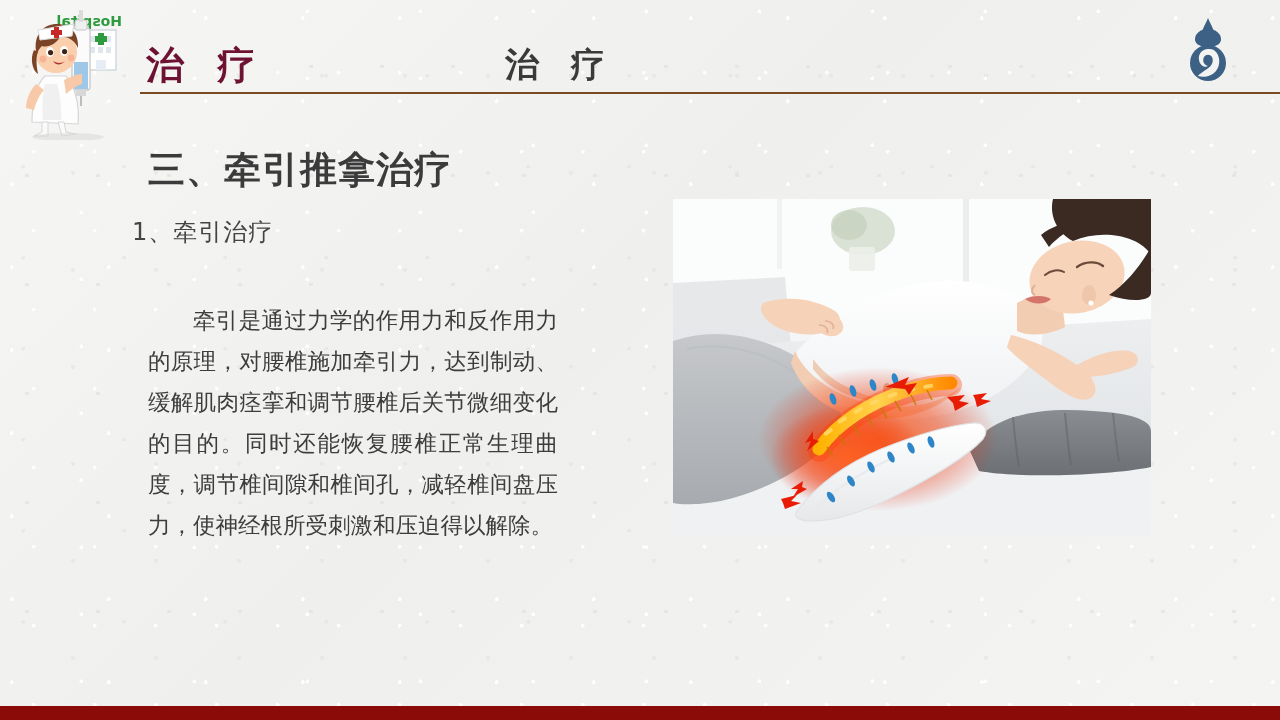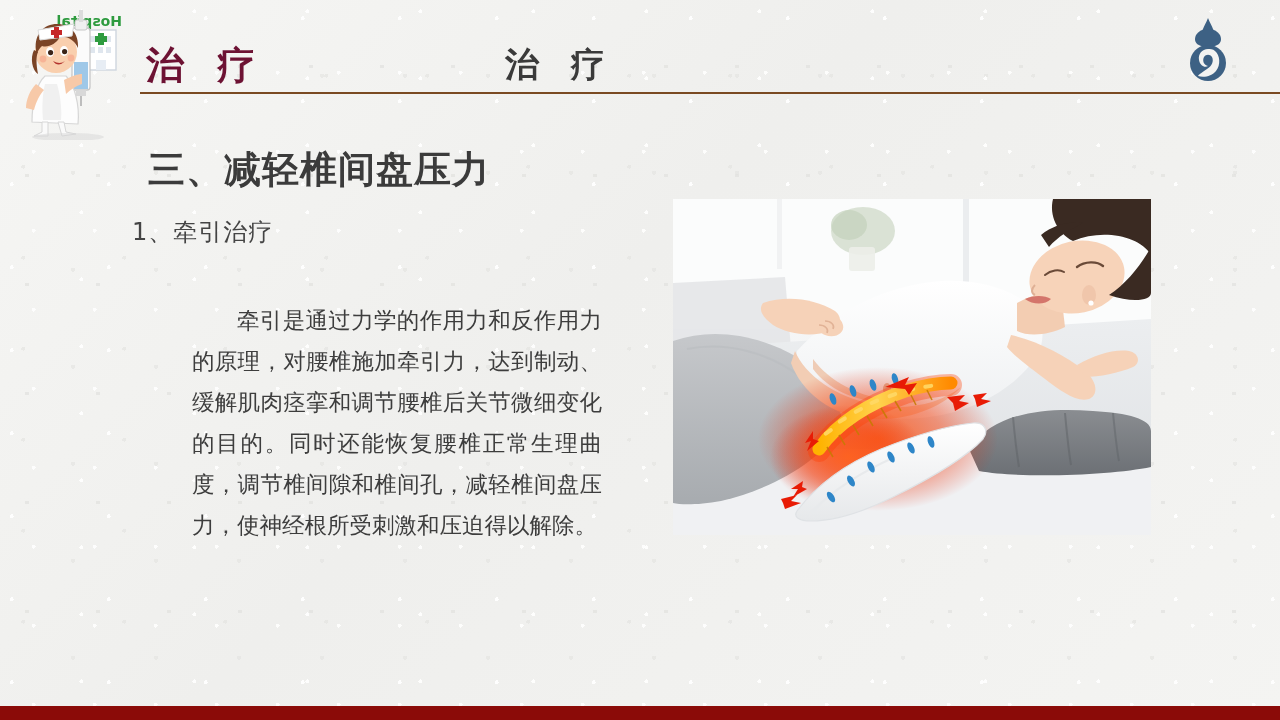"三、减轻椎间盘压力" div { text: 减轻椎间盘压力 -> 牵引推拿治疗 }
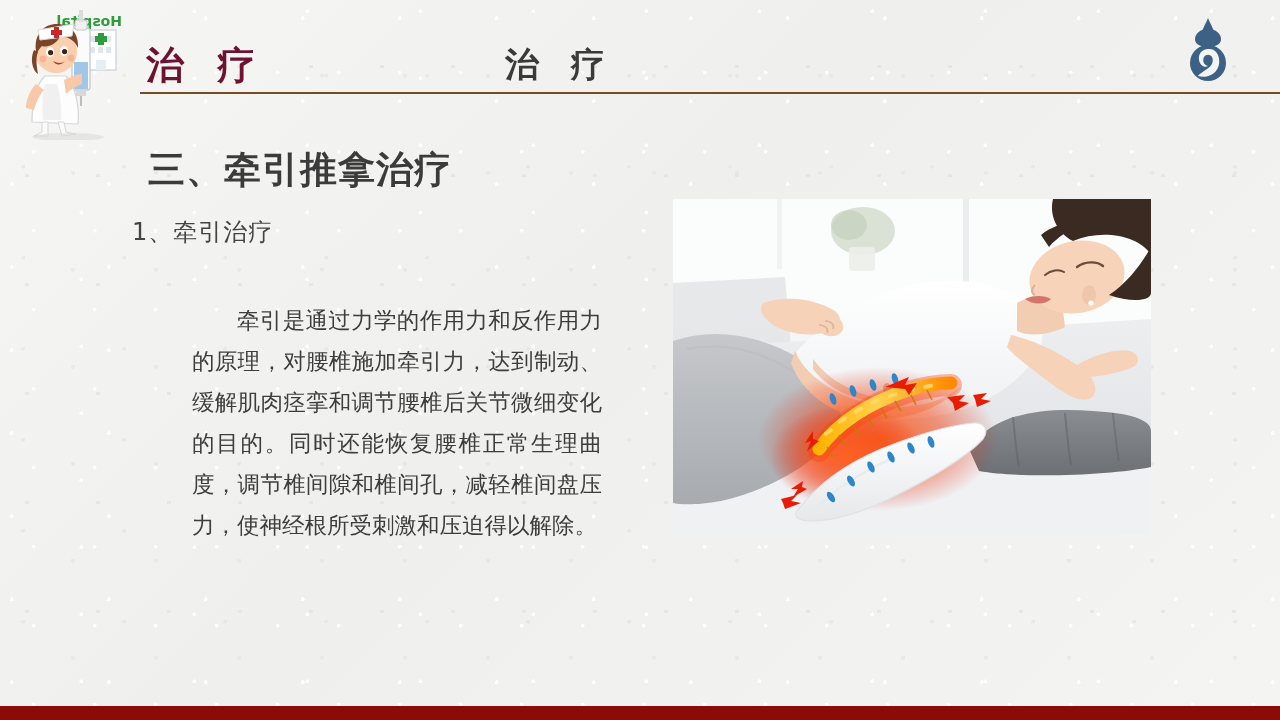"牵引是通过力学的作用力和反作用力的原理，对腰椎施加牵引力，达到制动、缓解肌肉痉挛" #body-paragraph { margin-left: 44px -> none }
